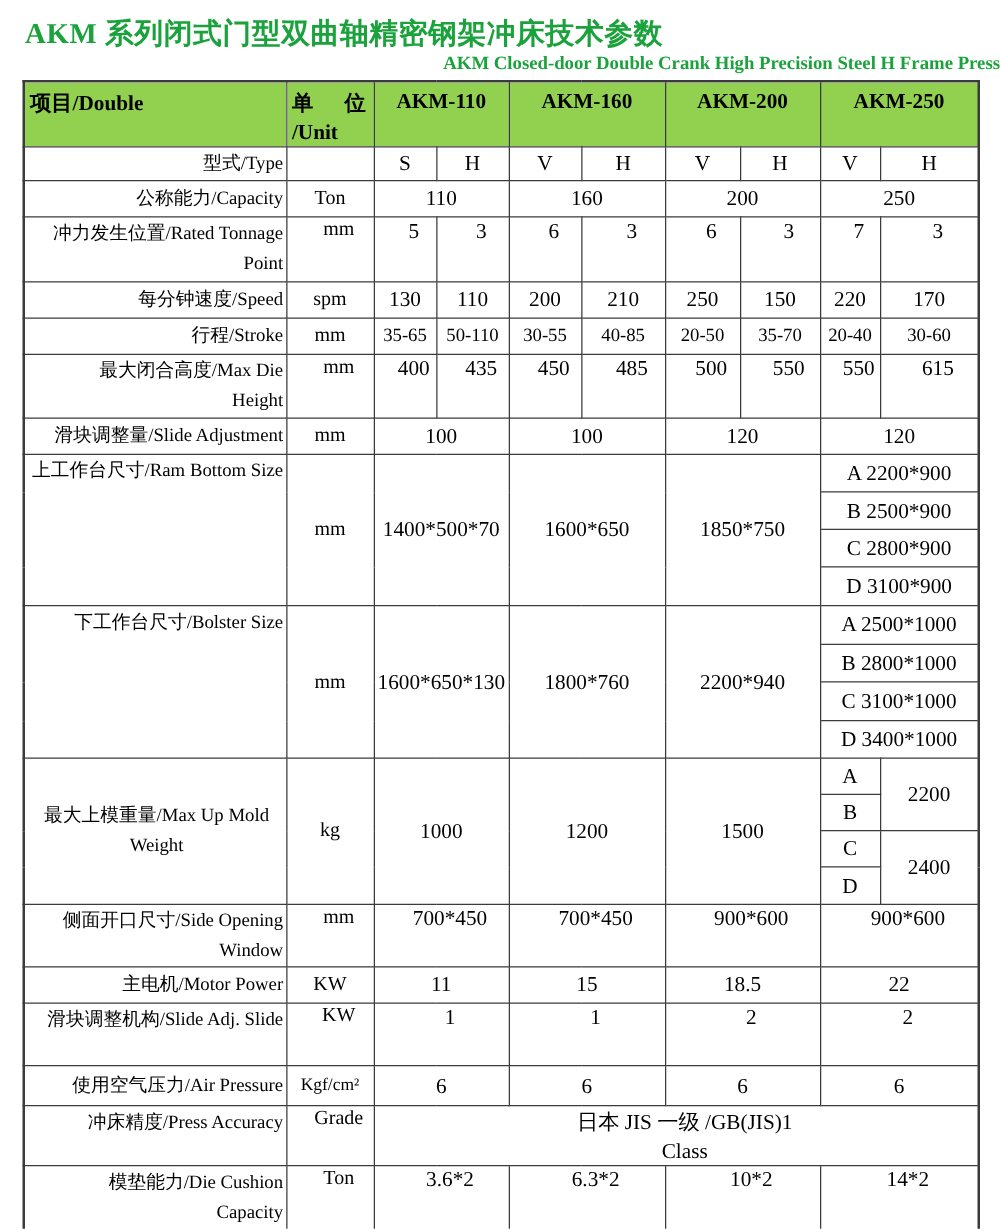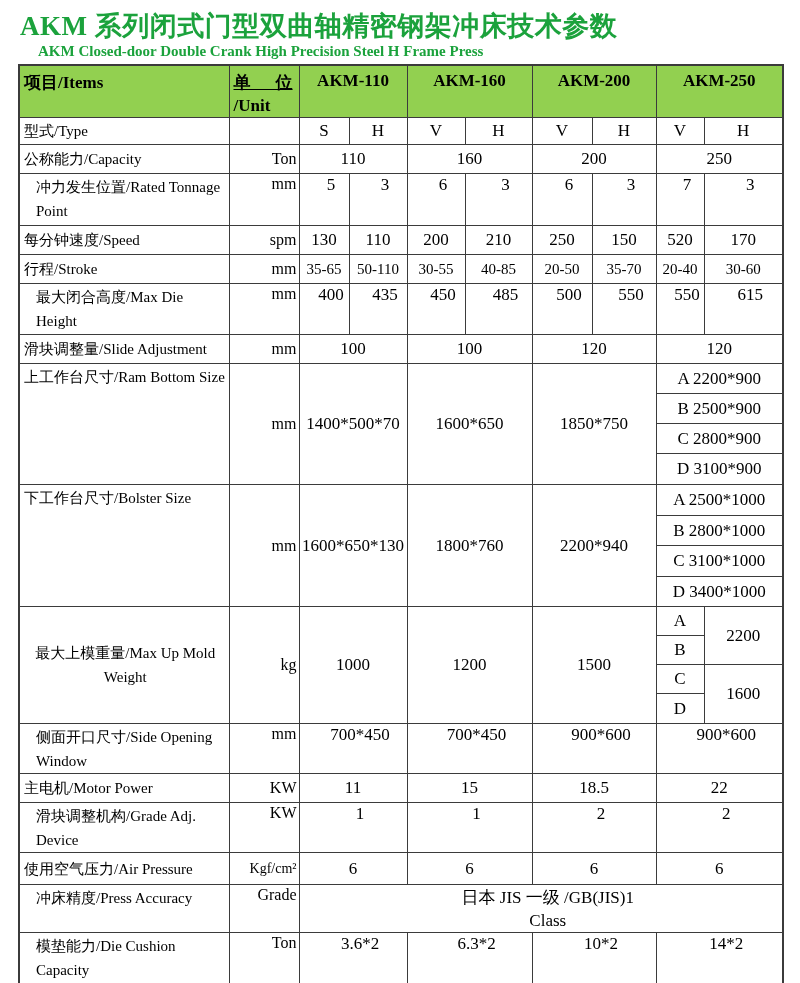"AKM 系列闭式门型双曲轴精密钢架冲床技术参数" h1.title { font-size: 27px -> 23px }
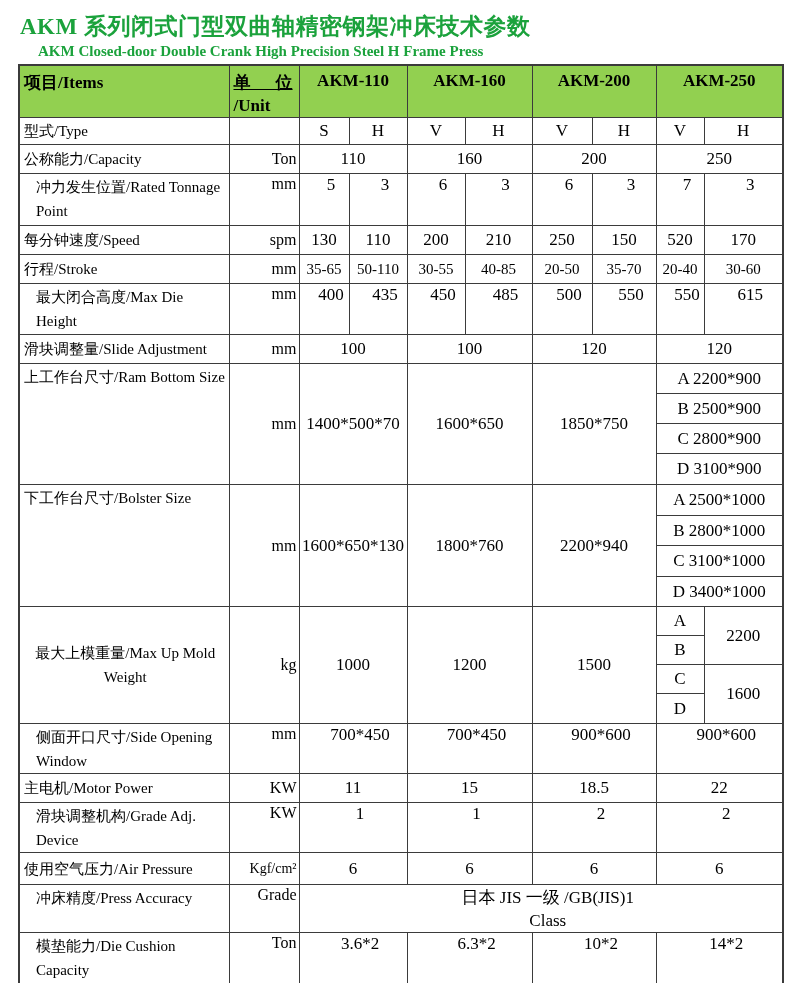"AKM Closed-door Double Crank High" h2.subtitle { text-align: none -> right }
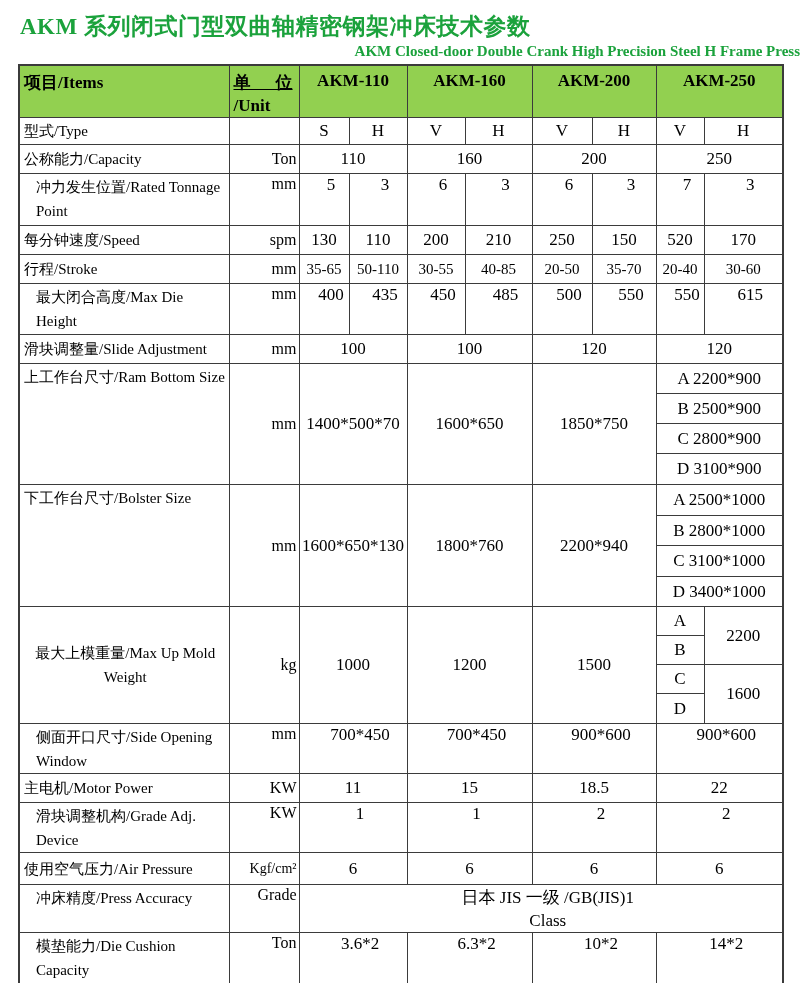"项目/Items" th.items { text: /Items -> /Double }
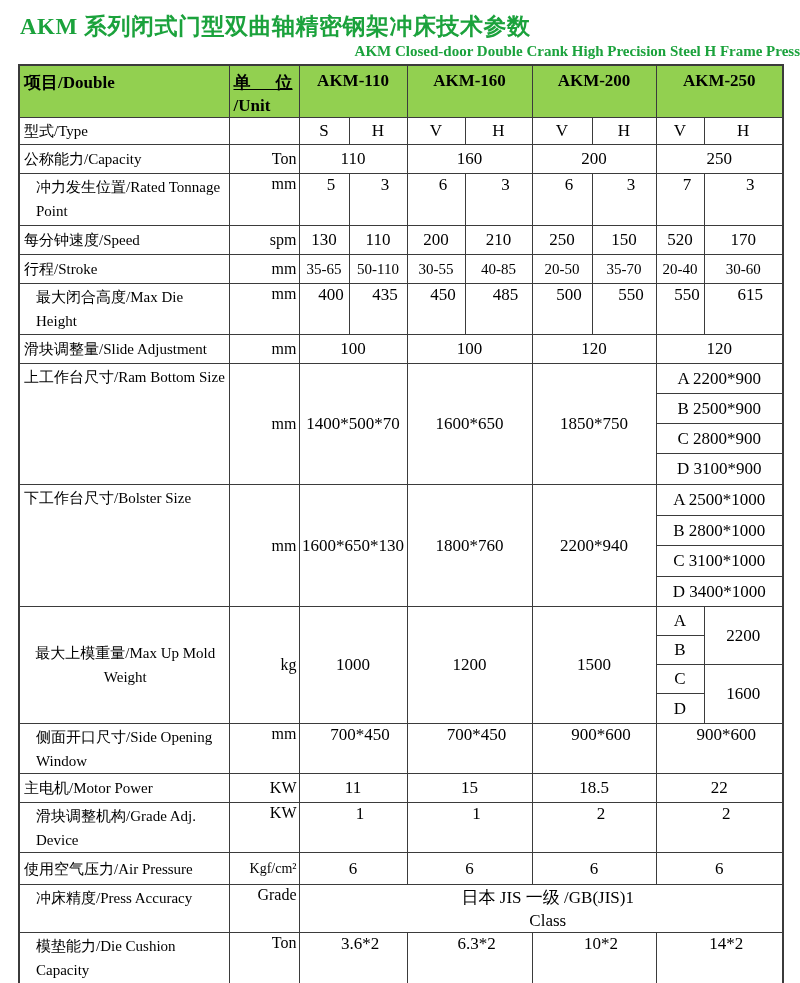"单 位" .unit-cn { text-decoration: underline -> none }
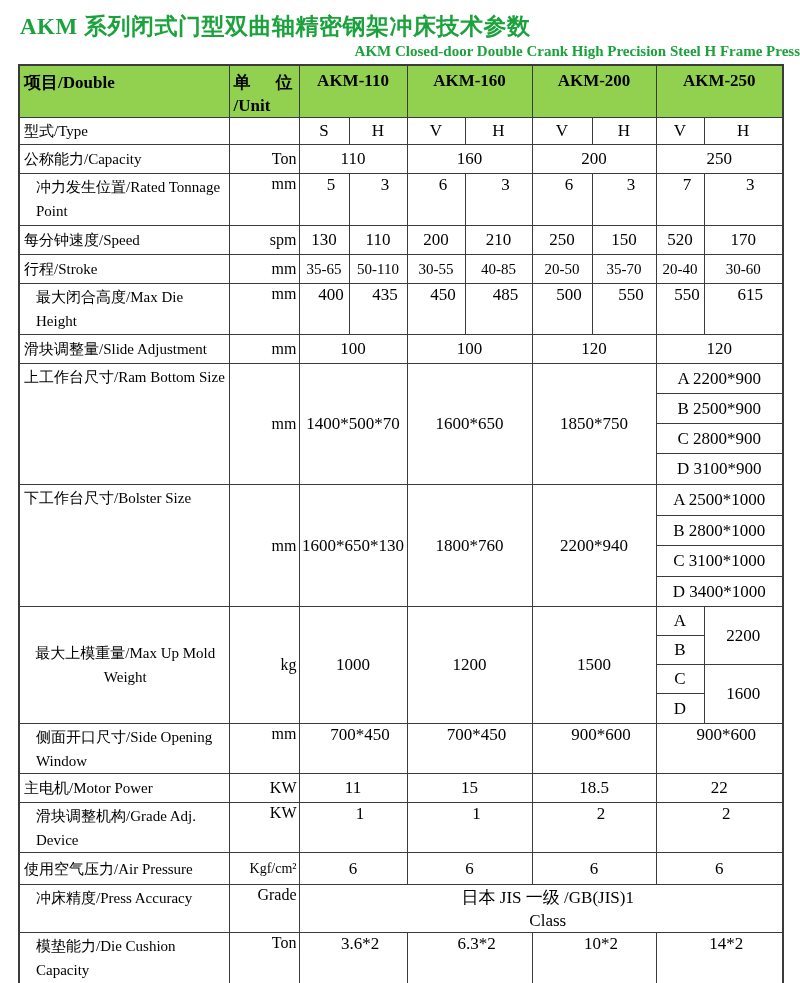"型式/Type" td.lab { text-align: left -> right }
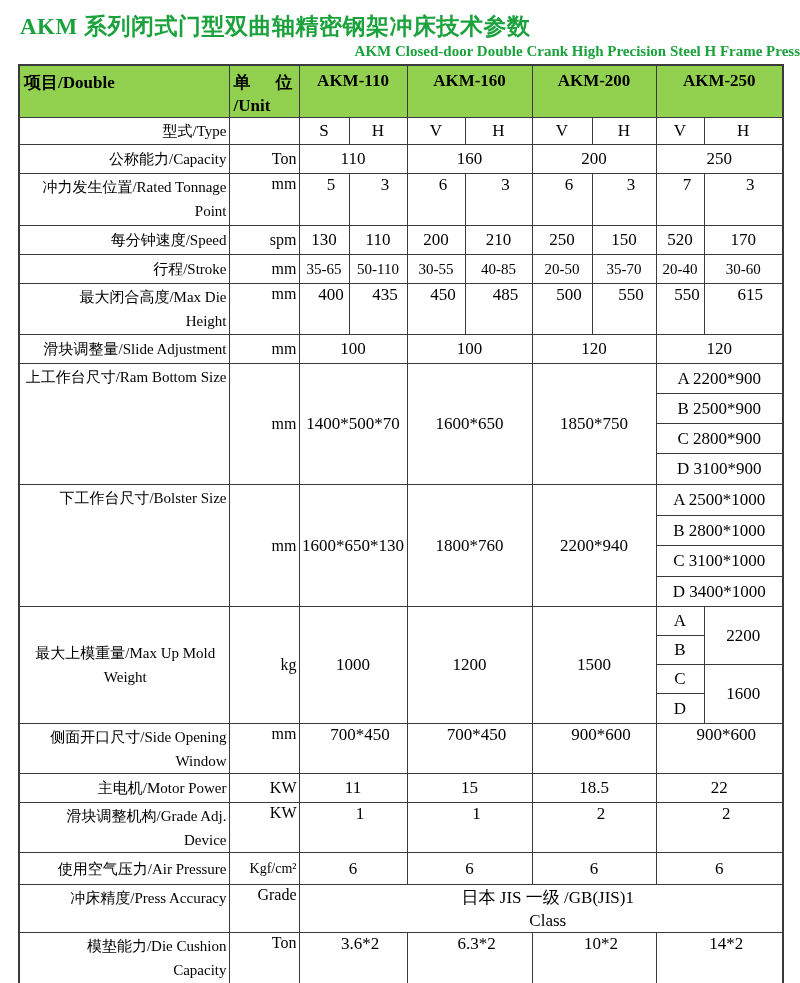"Ton" td.unit { text-align: right -> center }
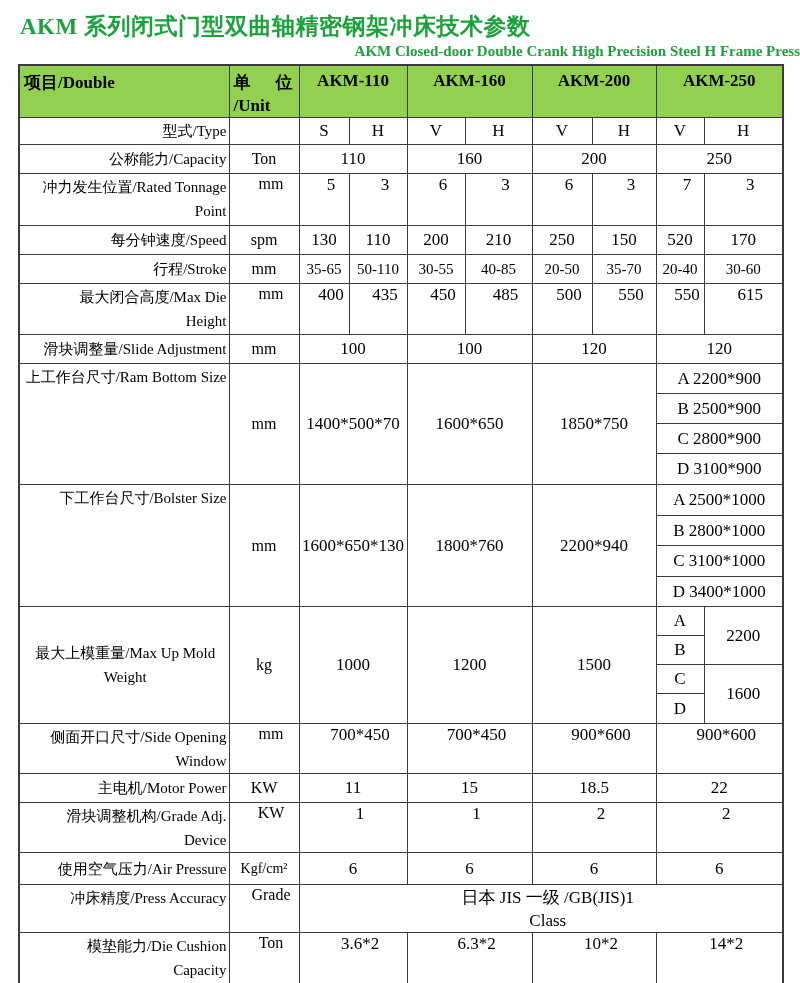"520" td.val { text: 520 -> 220 }
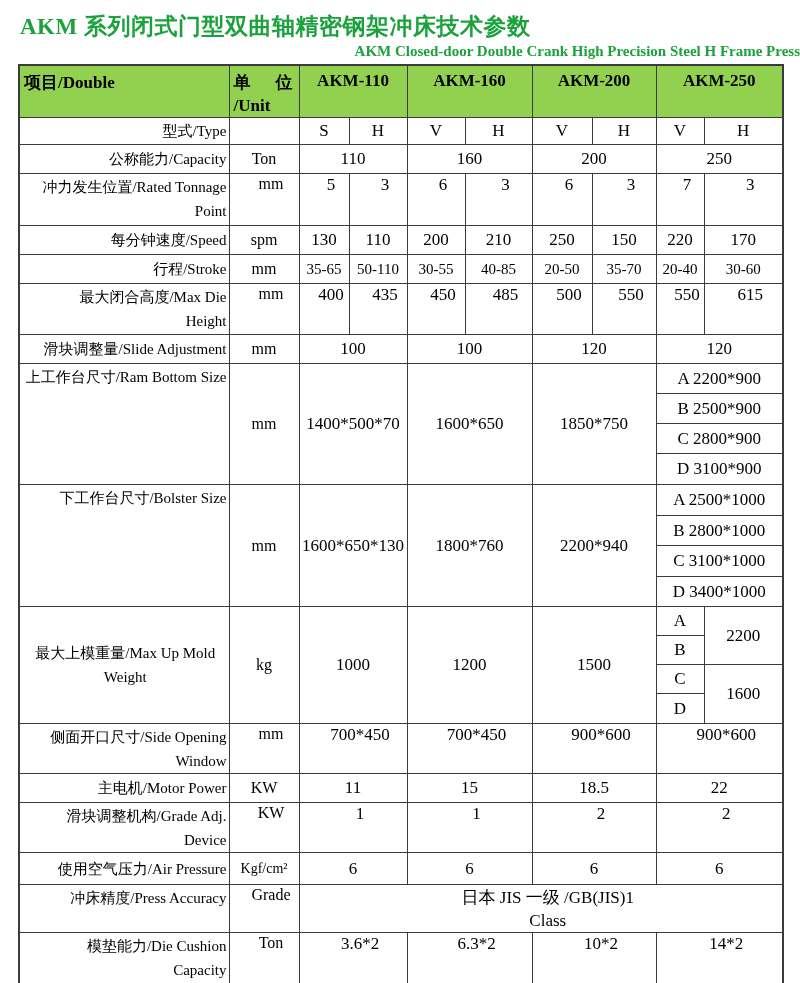"1600" td.val { text: 1600 -> 2400 }
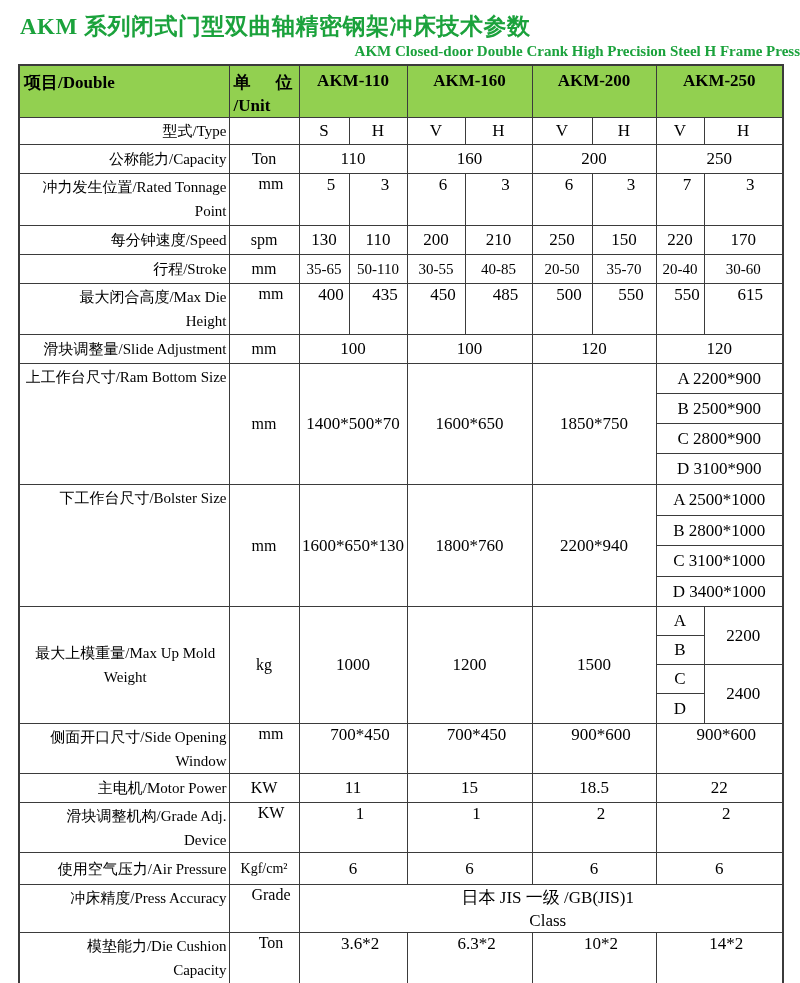"滑块调整机构/Grade Adj. Device" td.lab { text: /Grade Adj. Device -> /Slide Adj. Slide }
